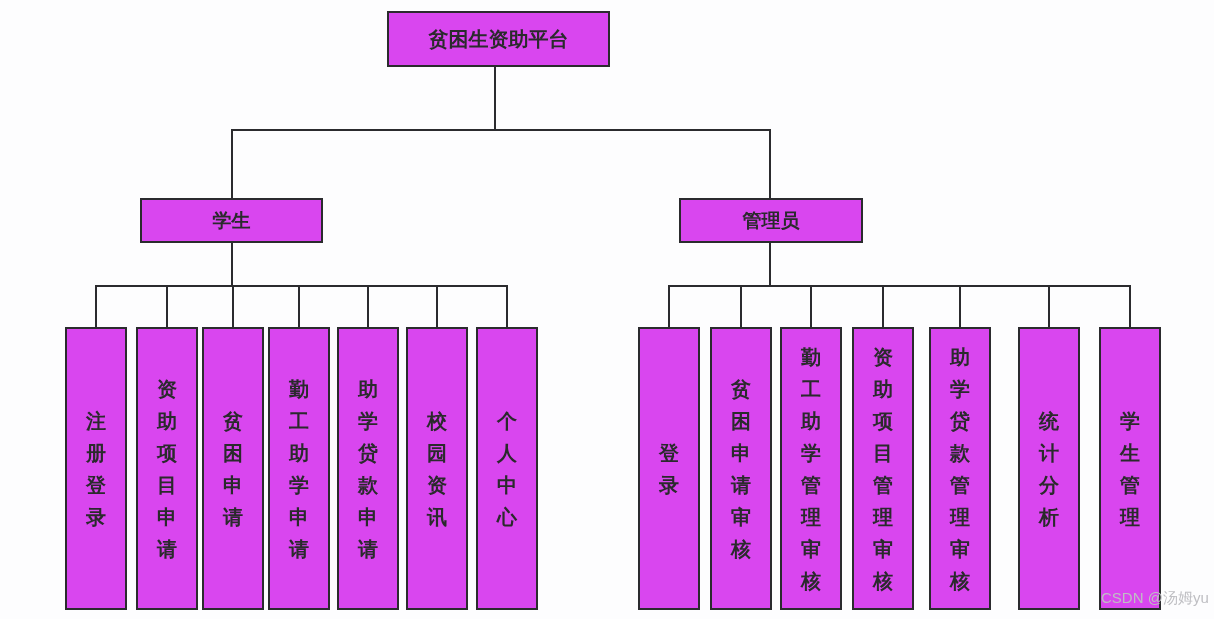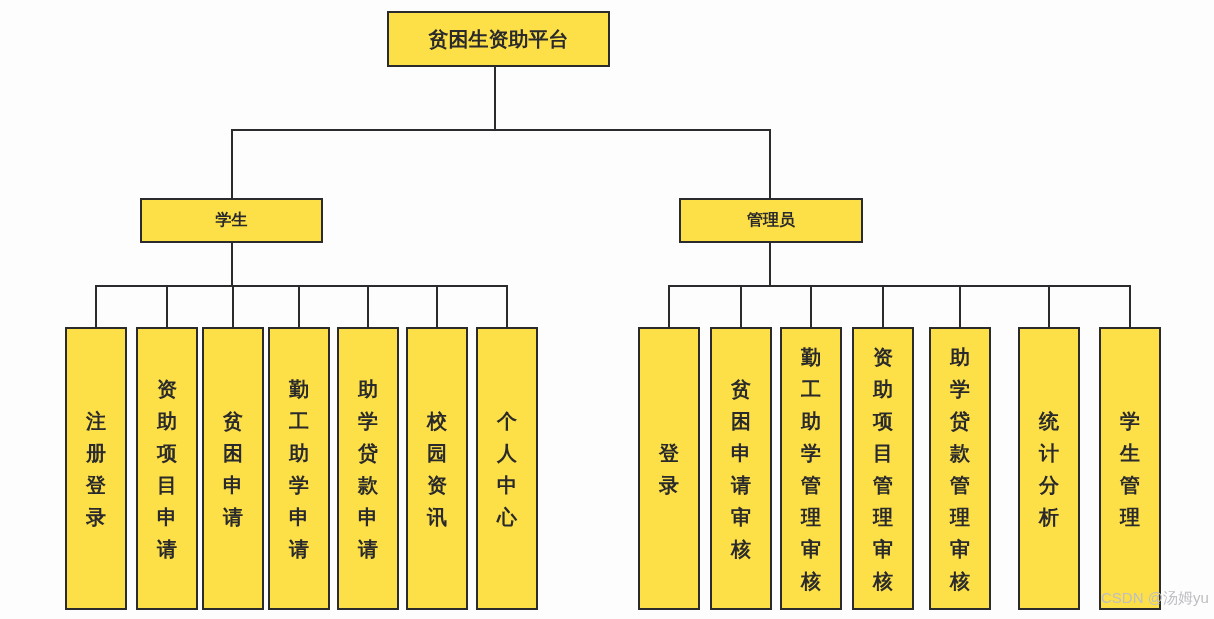"贫困生资助平台" .box { background: #fde047 -> #d946ef }
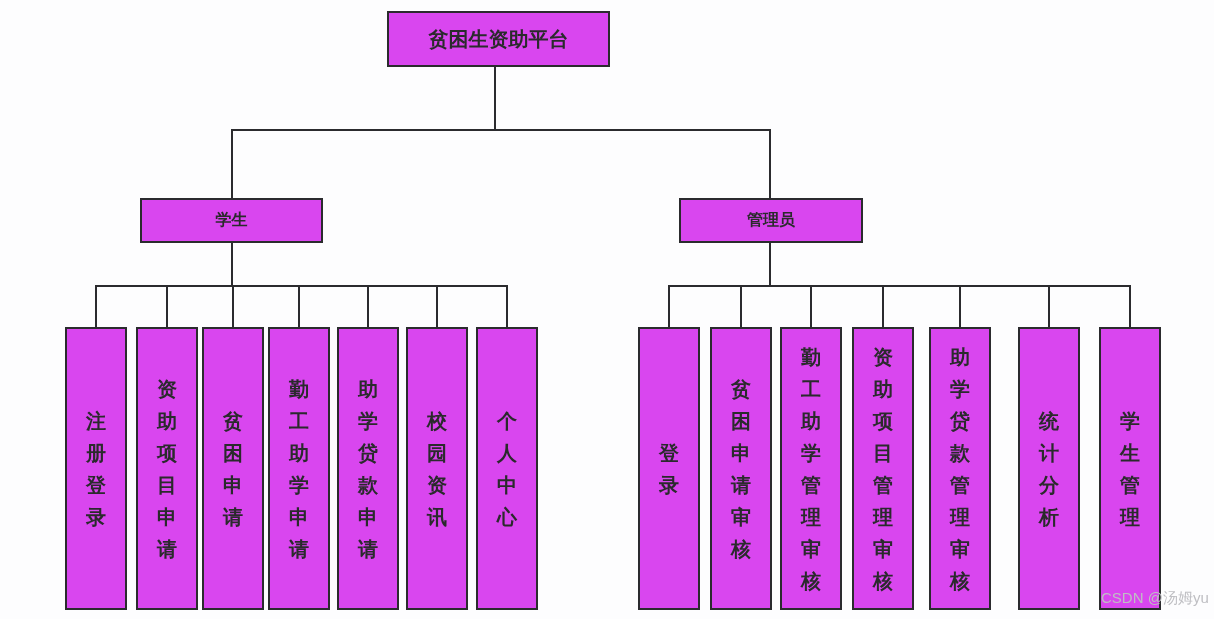"学生" .branch-box { font-size: 16px -> 19px }
